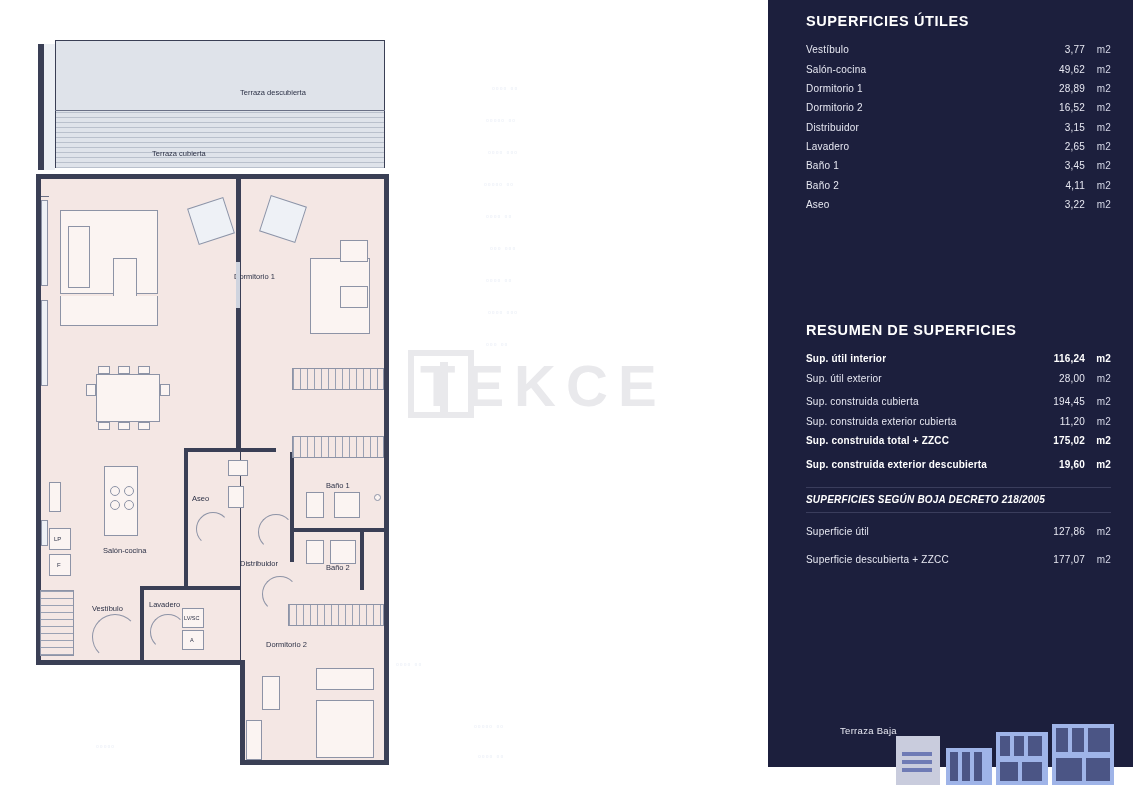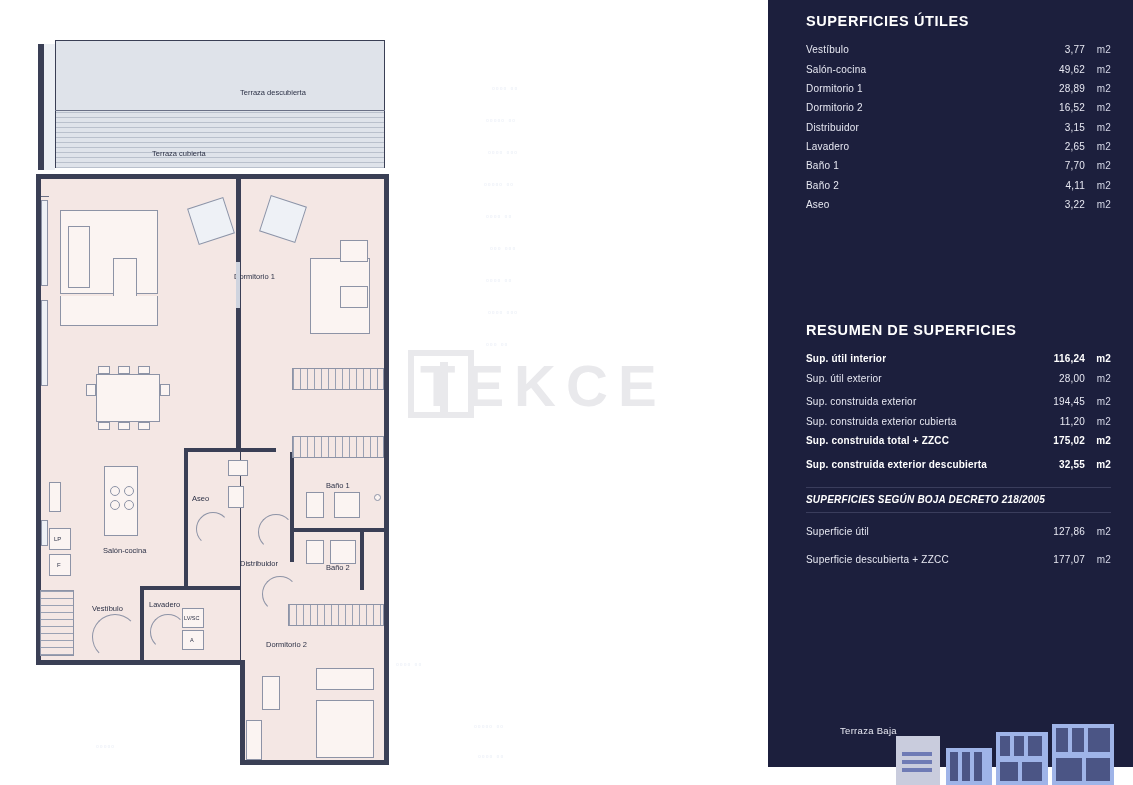"7,70" span.vl { text: 7,70 -> 3,45 }
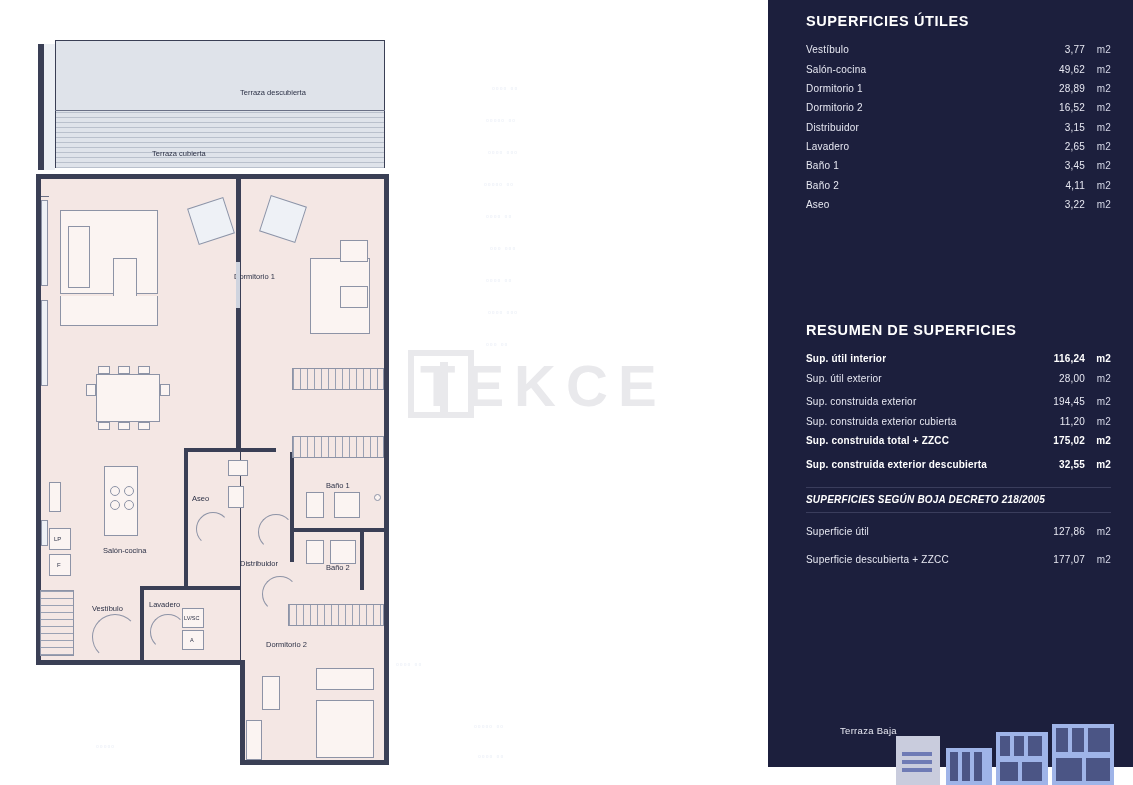"Sup. construida exterior" span.nm { text: exterior -> cubierta }
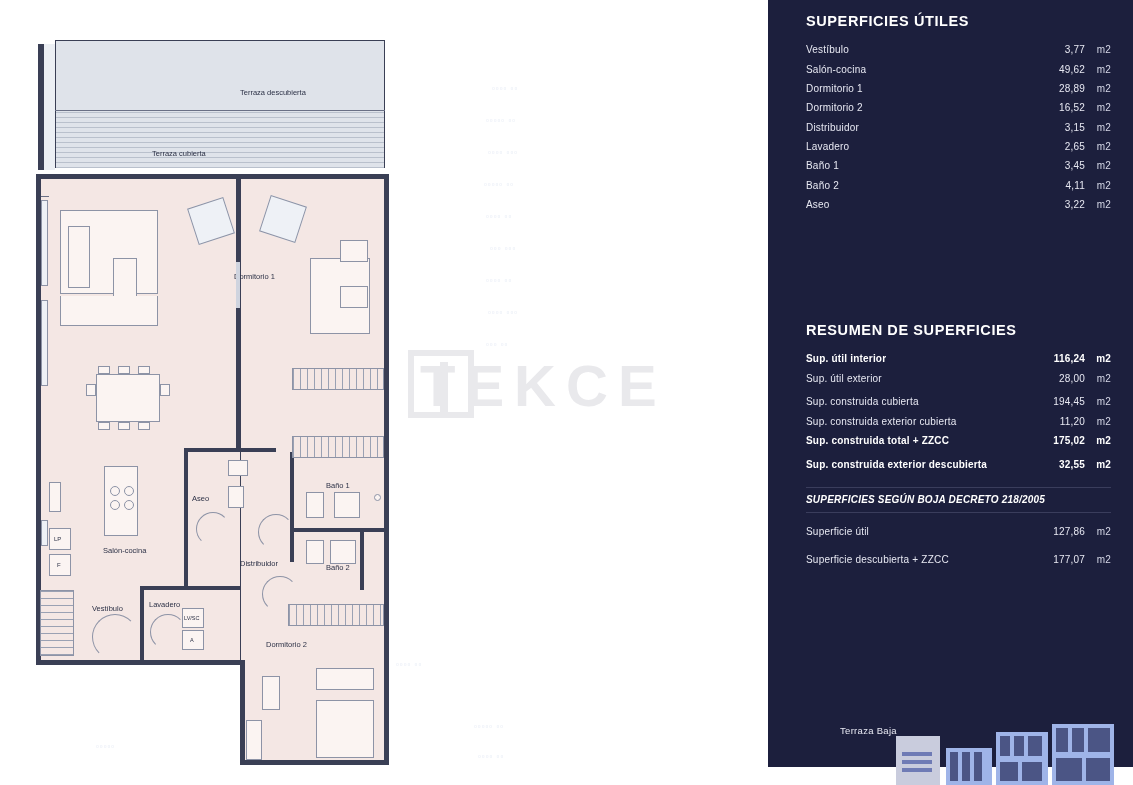"32,55" span.vl { text: 32,55 -> 19,60 }
